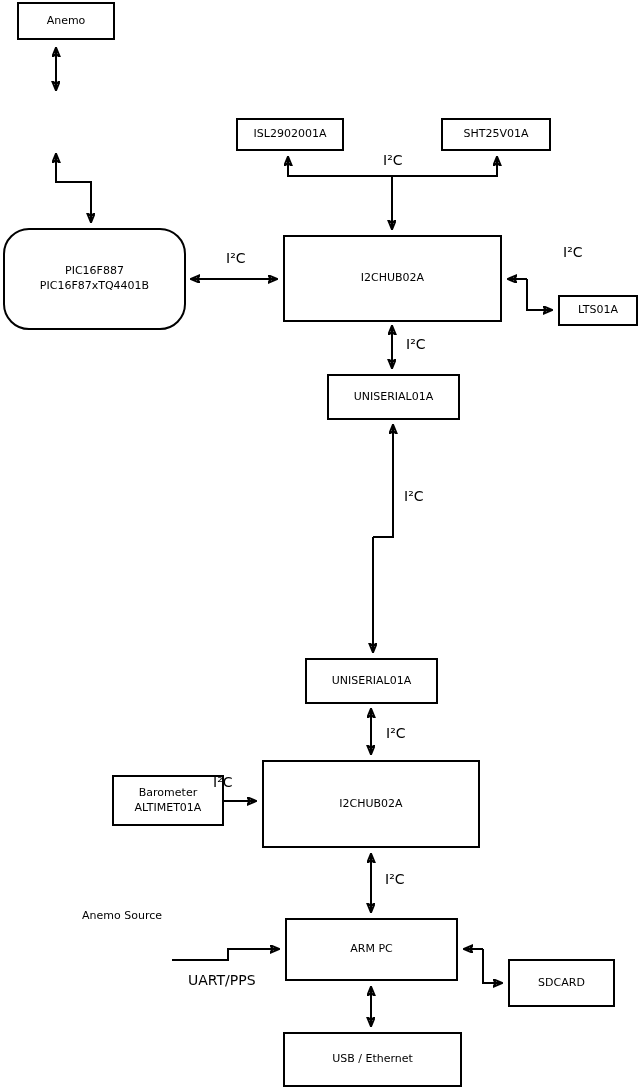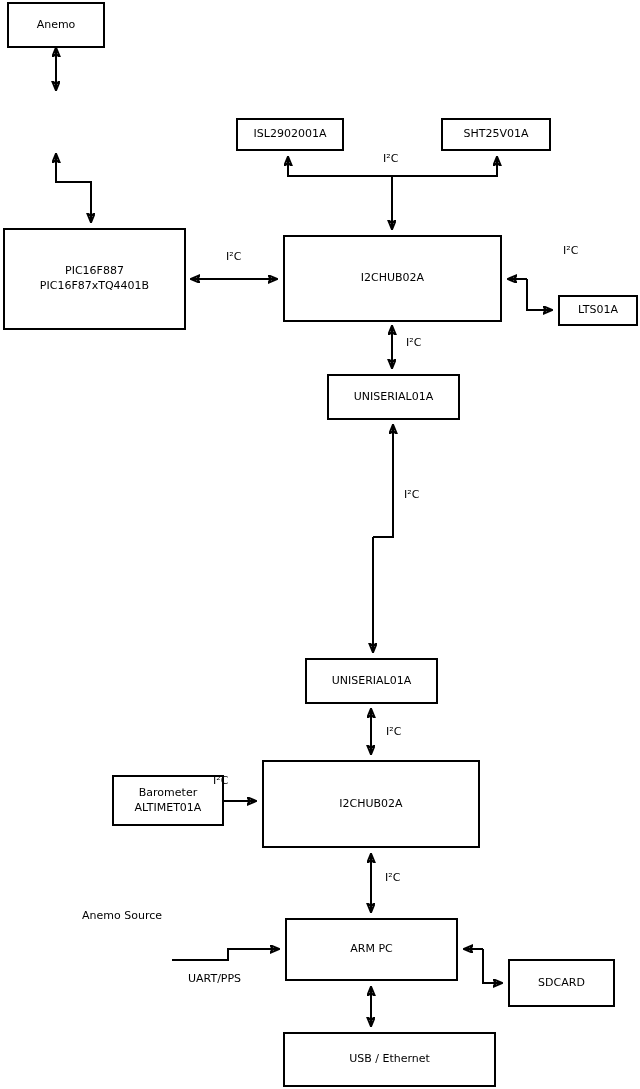"Anemo" div.box { height: 46px -> 38px; left: 7px -> 17px }
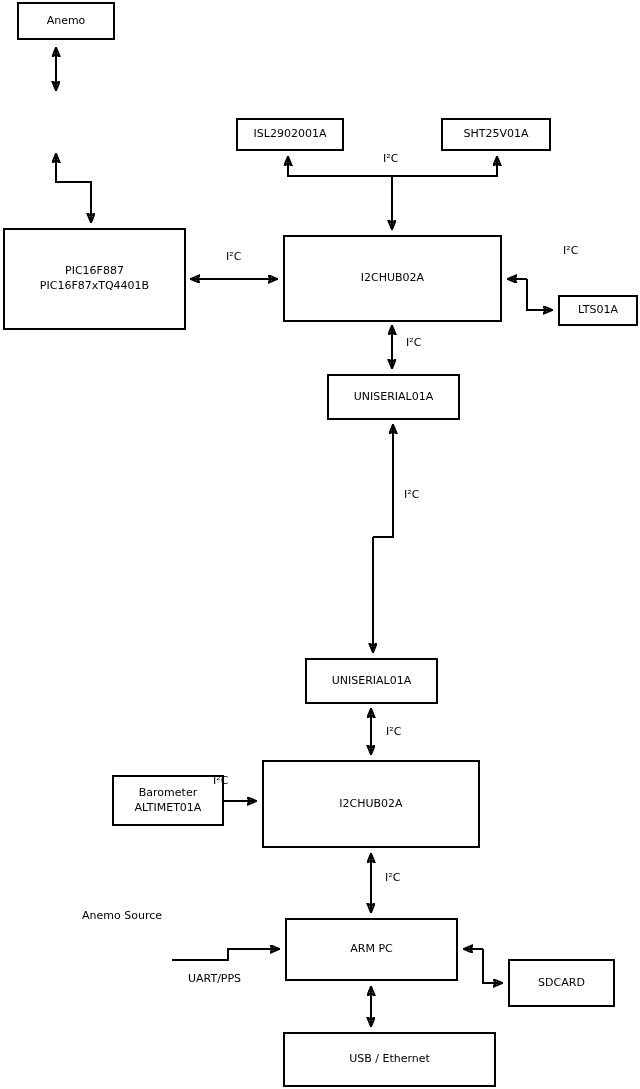"I²C" .edge-label { font-size: 11px -> 14px }
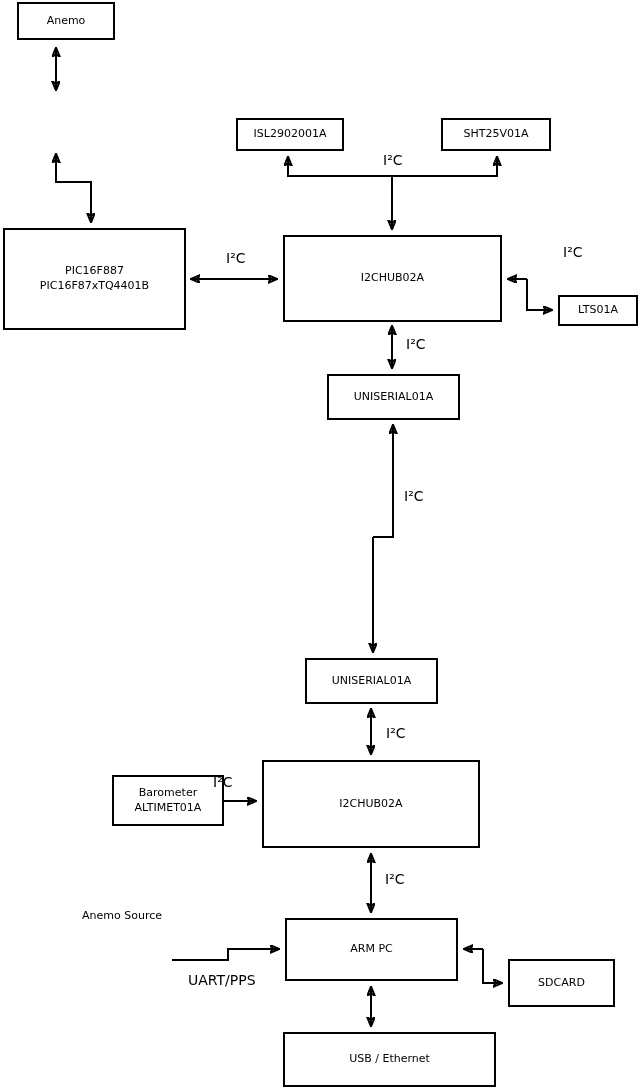"PIC16F887" div.box { border-radius: none -> 26px }
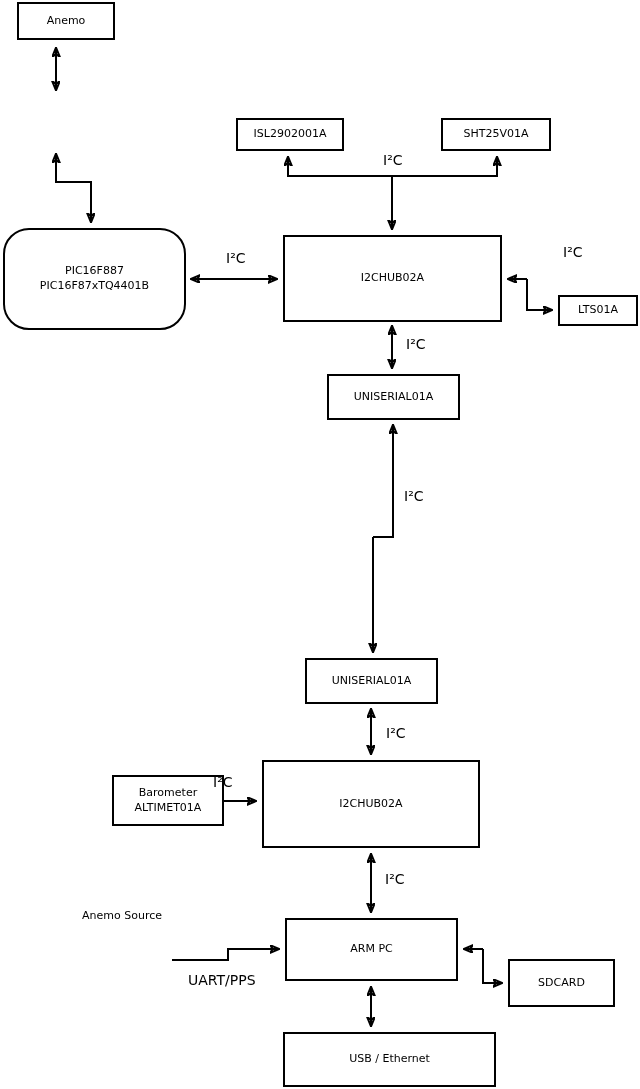"USB / Ethernet" div.box { width: 213px -> 179px }
